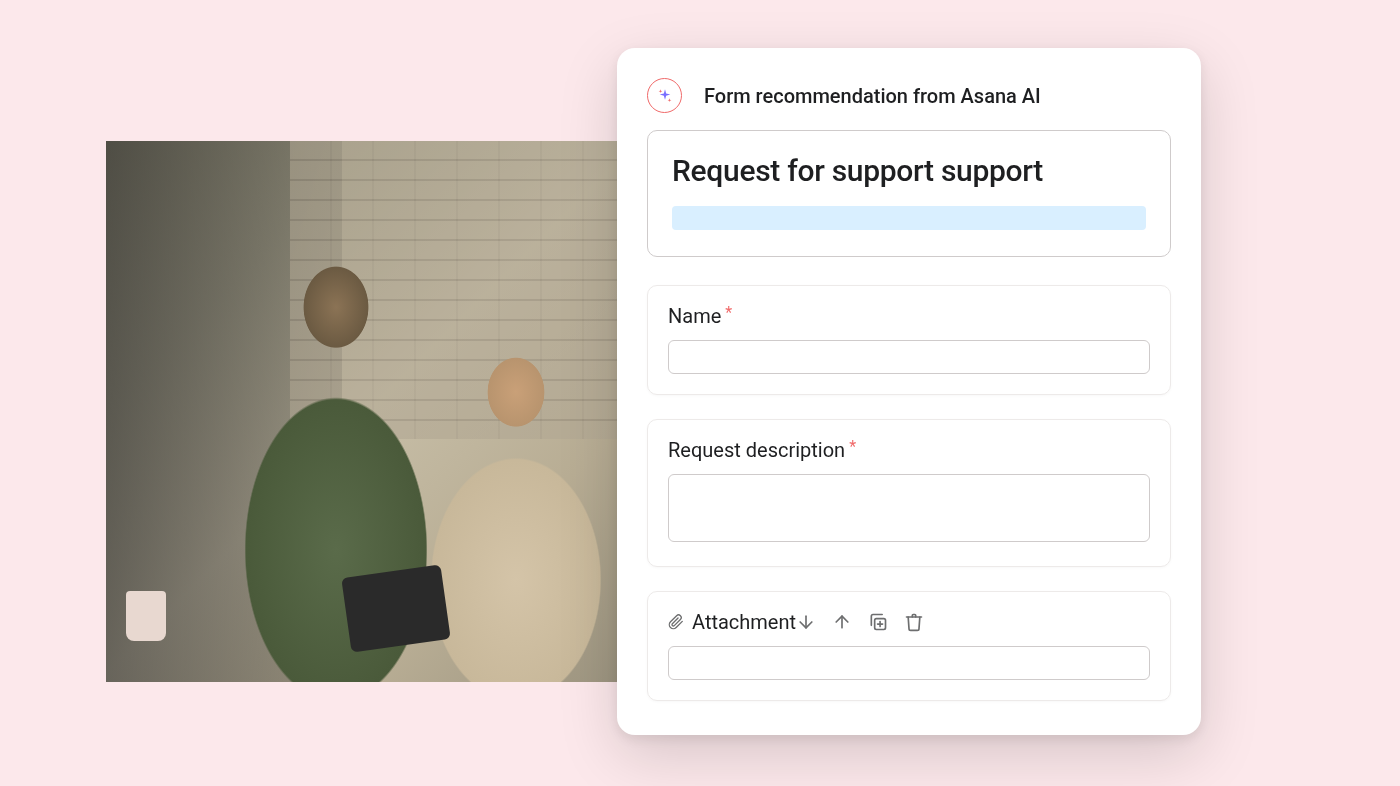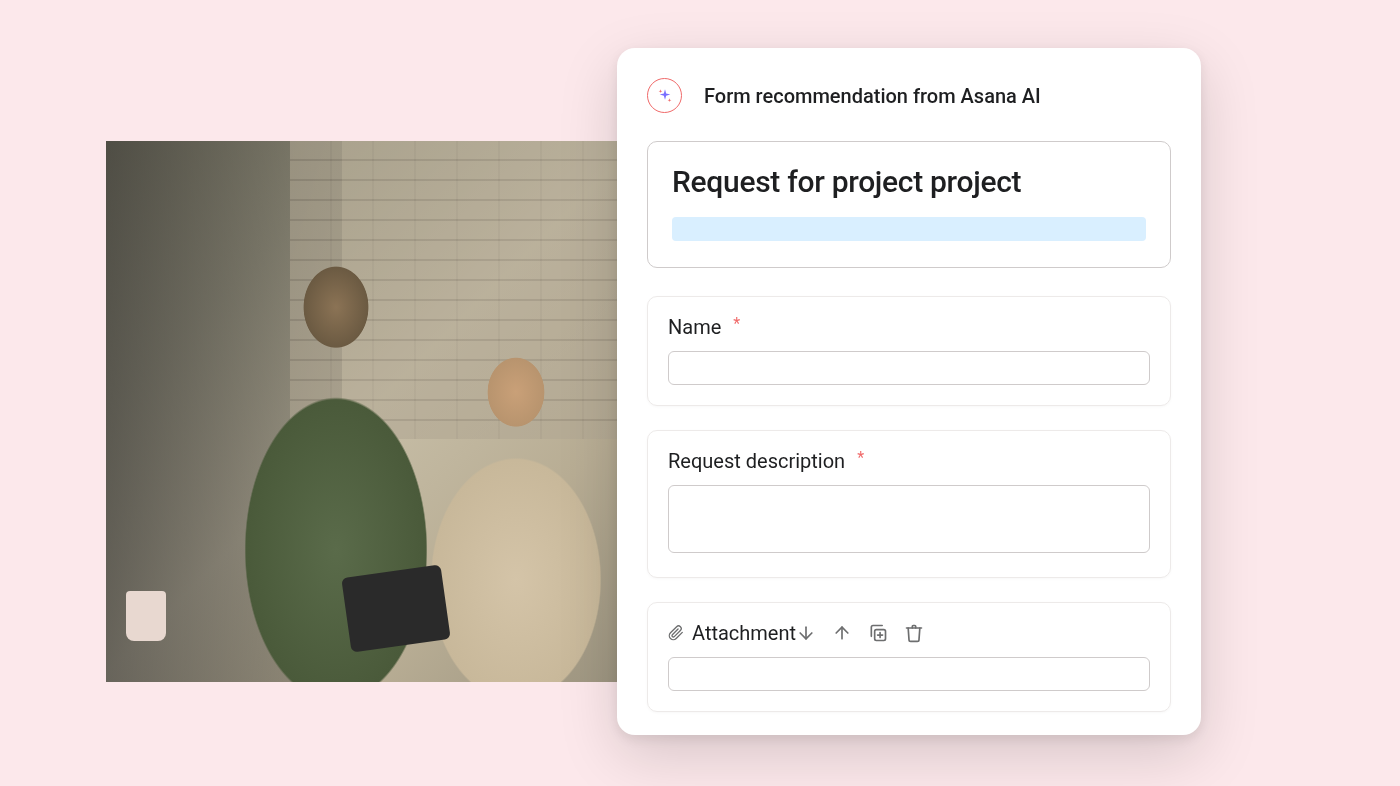"Form recommendation from Asana AI" .card-header { margin-bottom: 28px -> 17px }
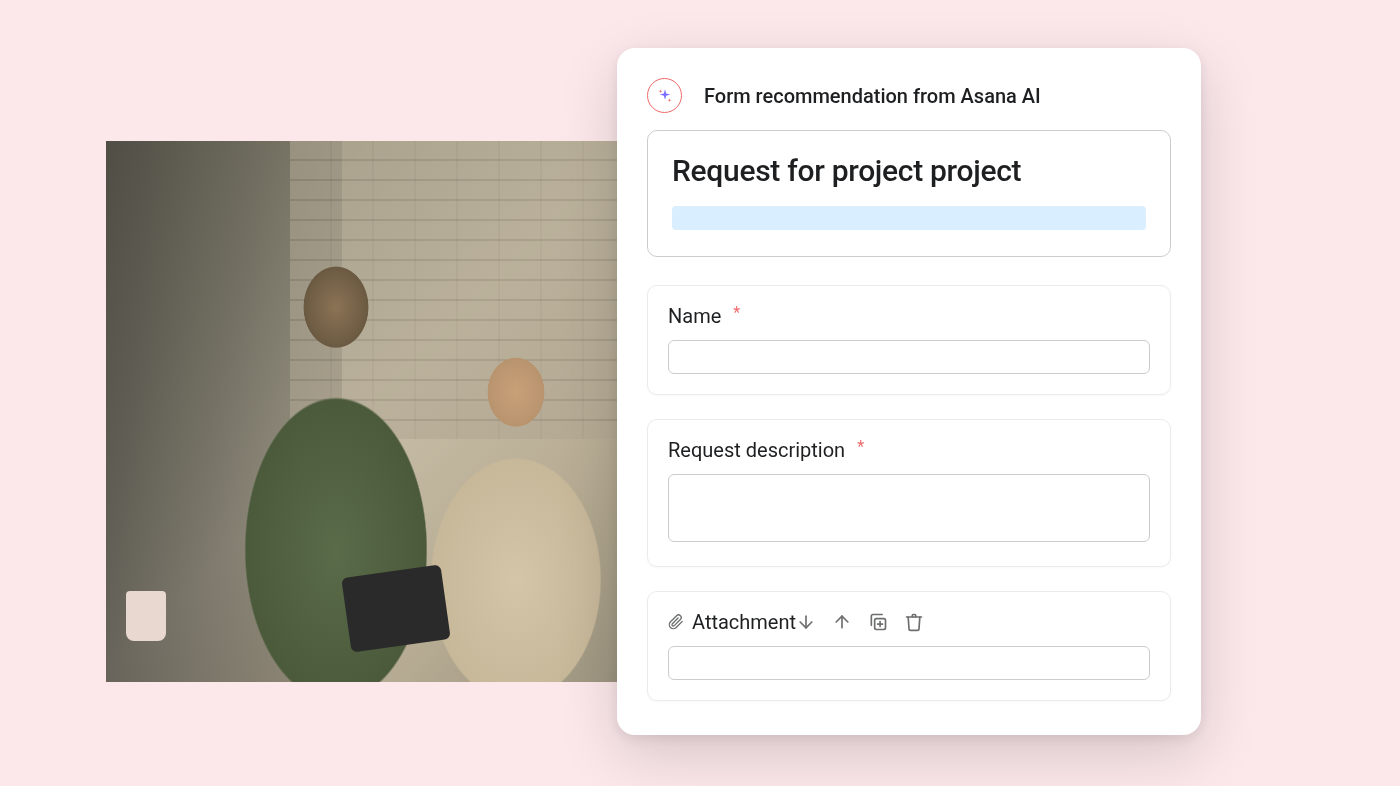"Request for project project" div.title-text { text: project project -> support support }
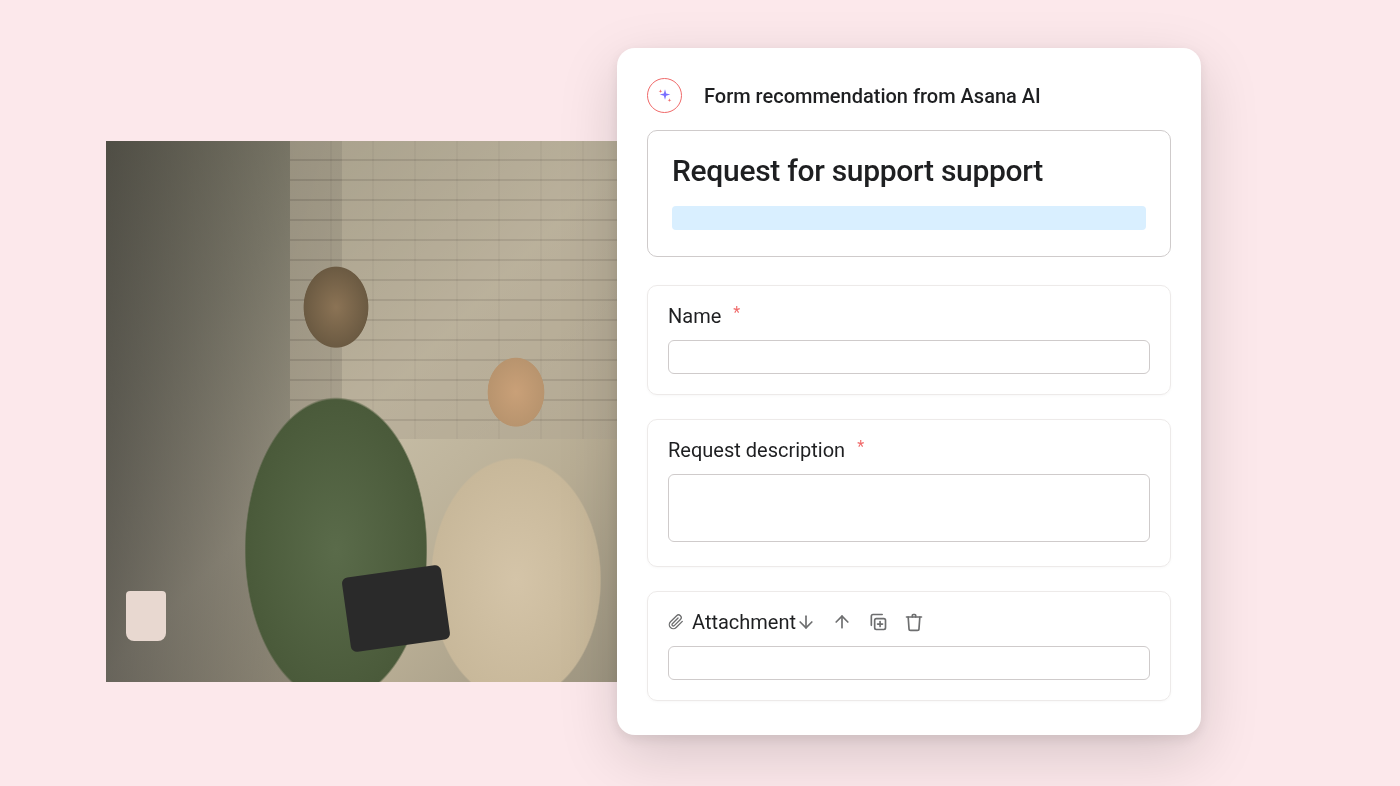"Name" .field-label { gap: 12px -> 4px }
